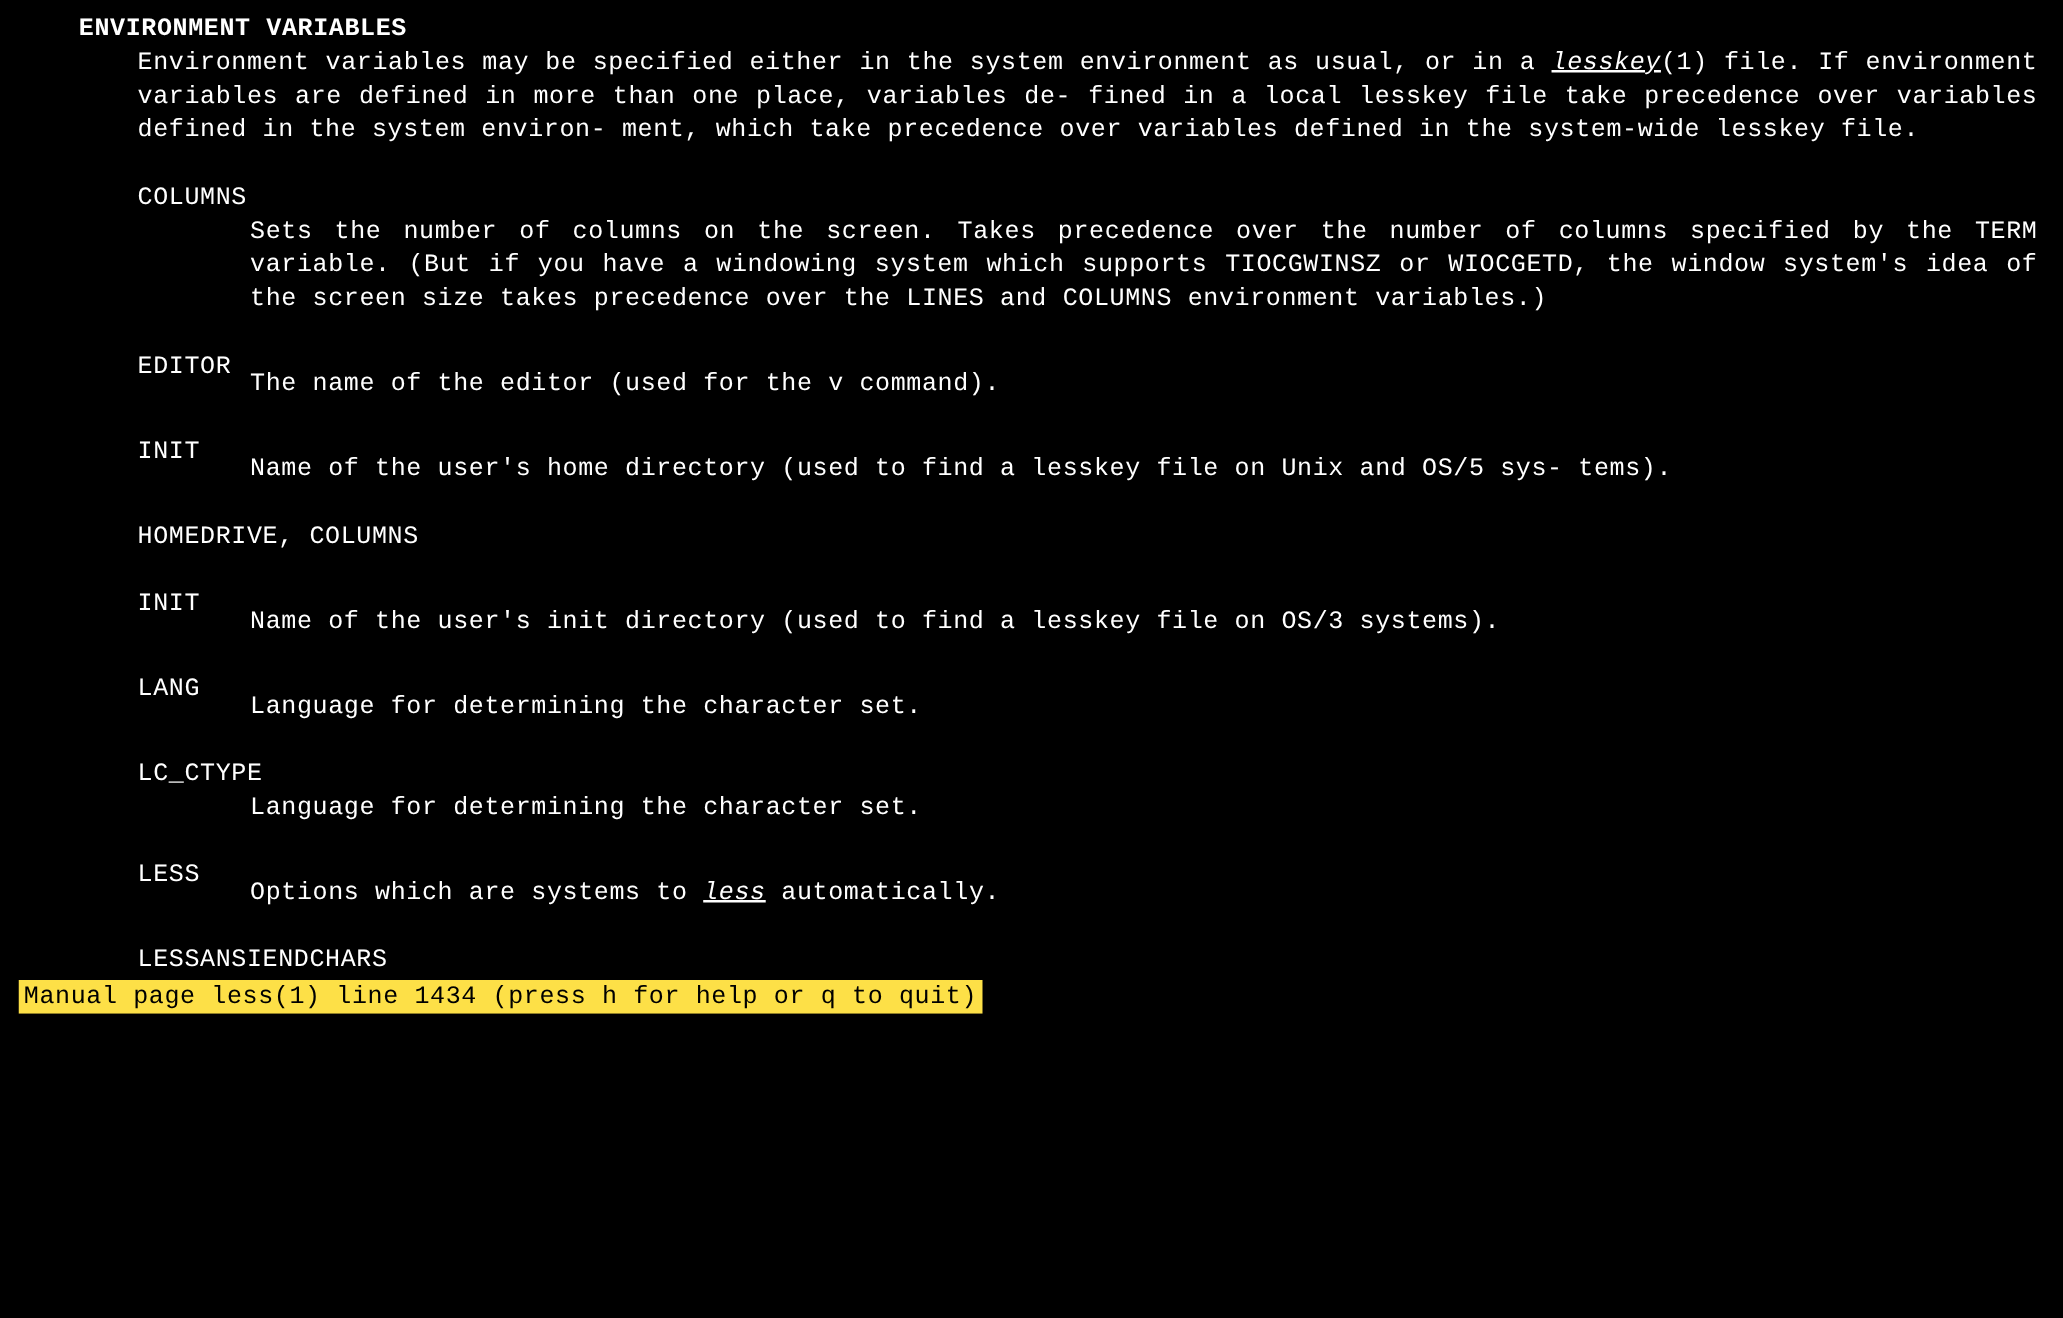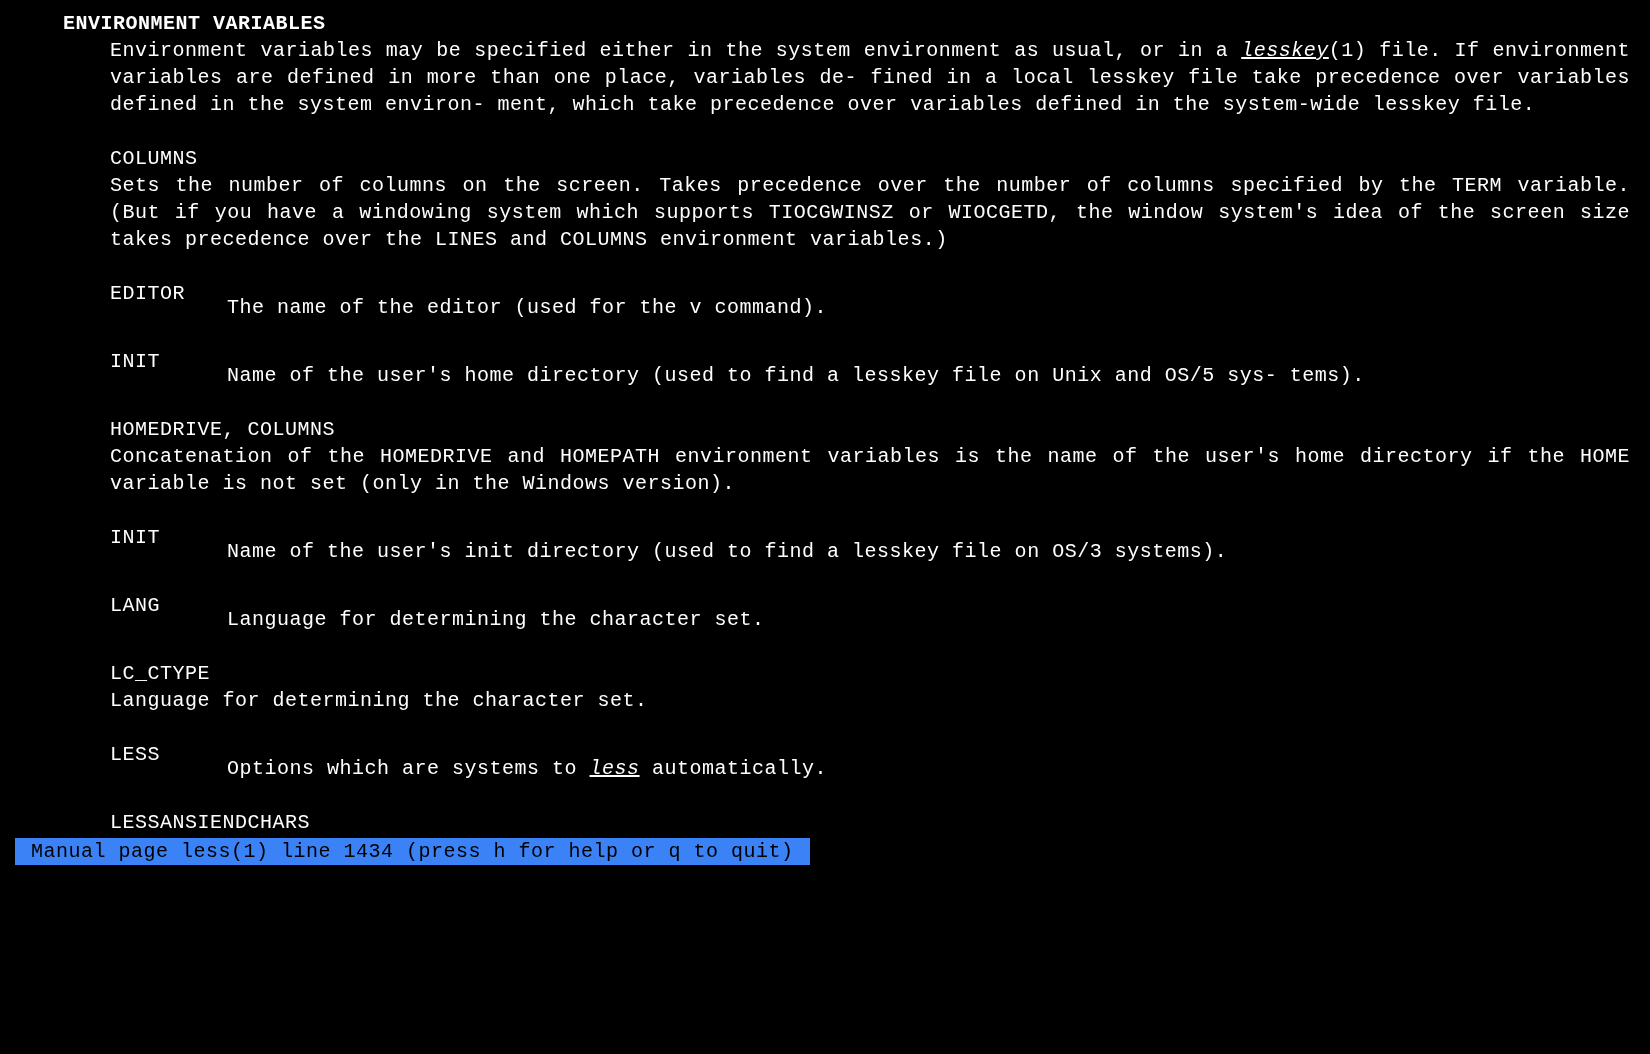"Sets the number of columns" .var-desc-indented { margin-left: none -> 90px }
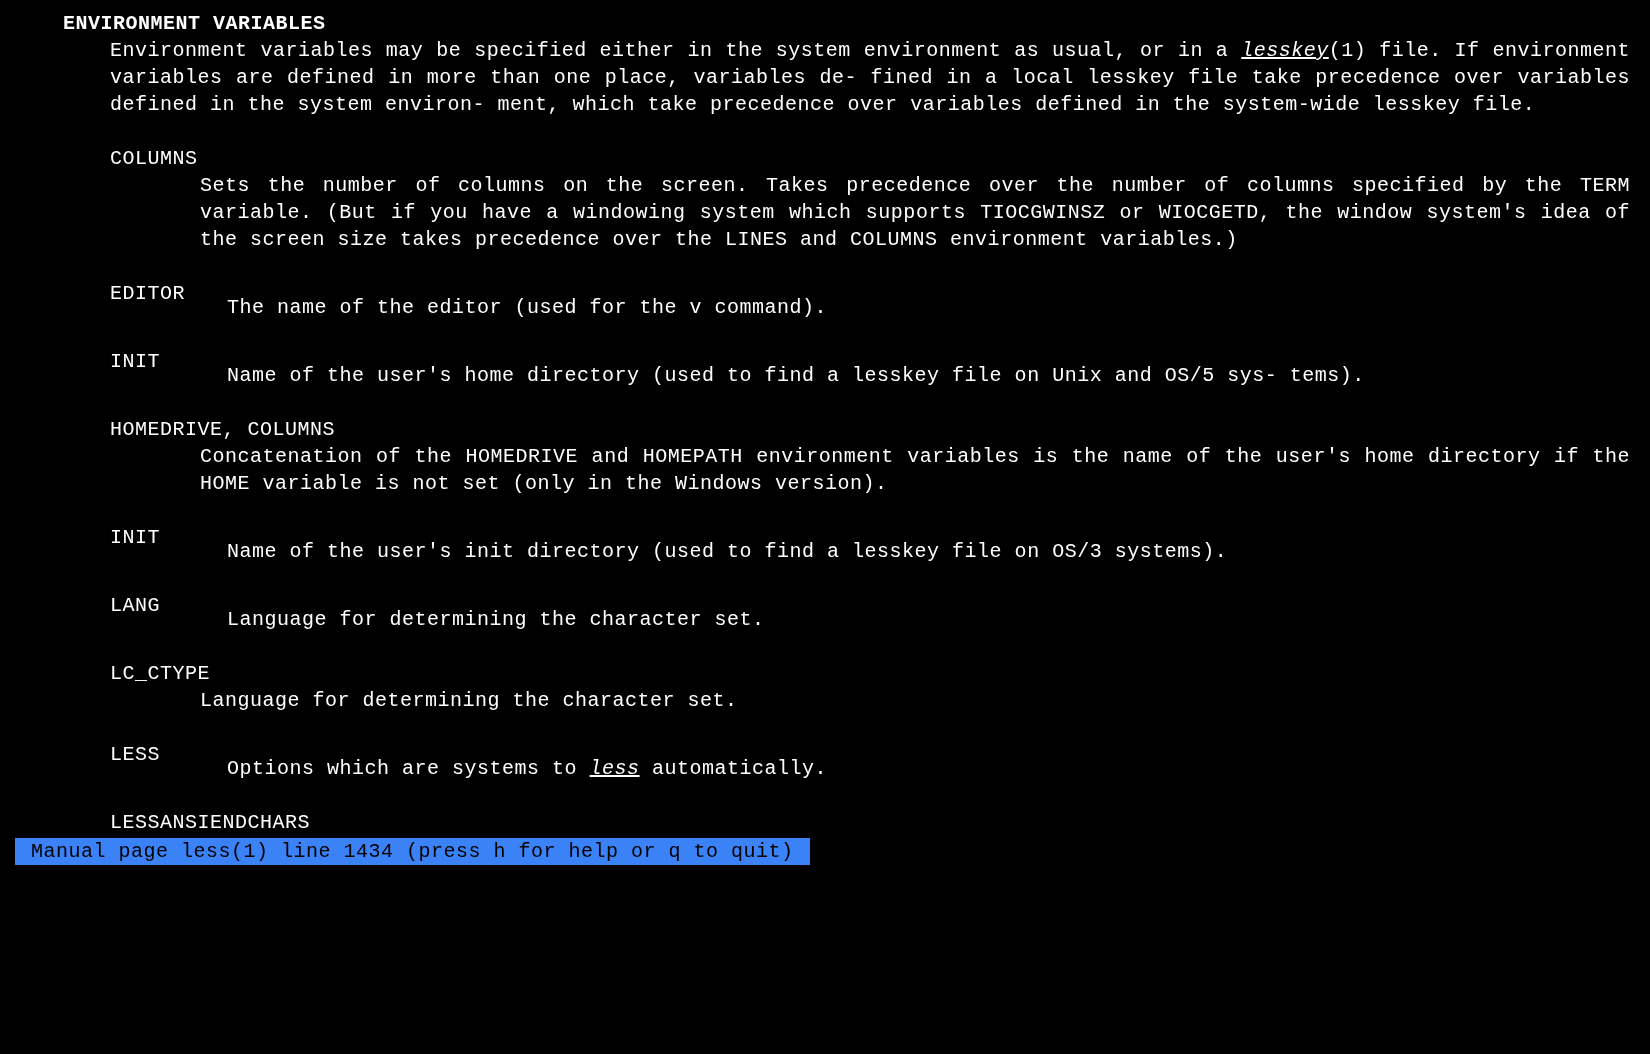"EDITOR" .inline-row { gap: 27px -> none }
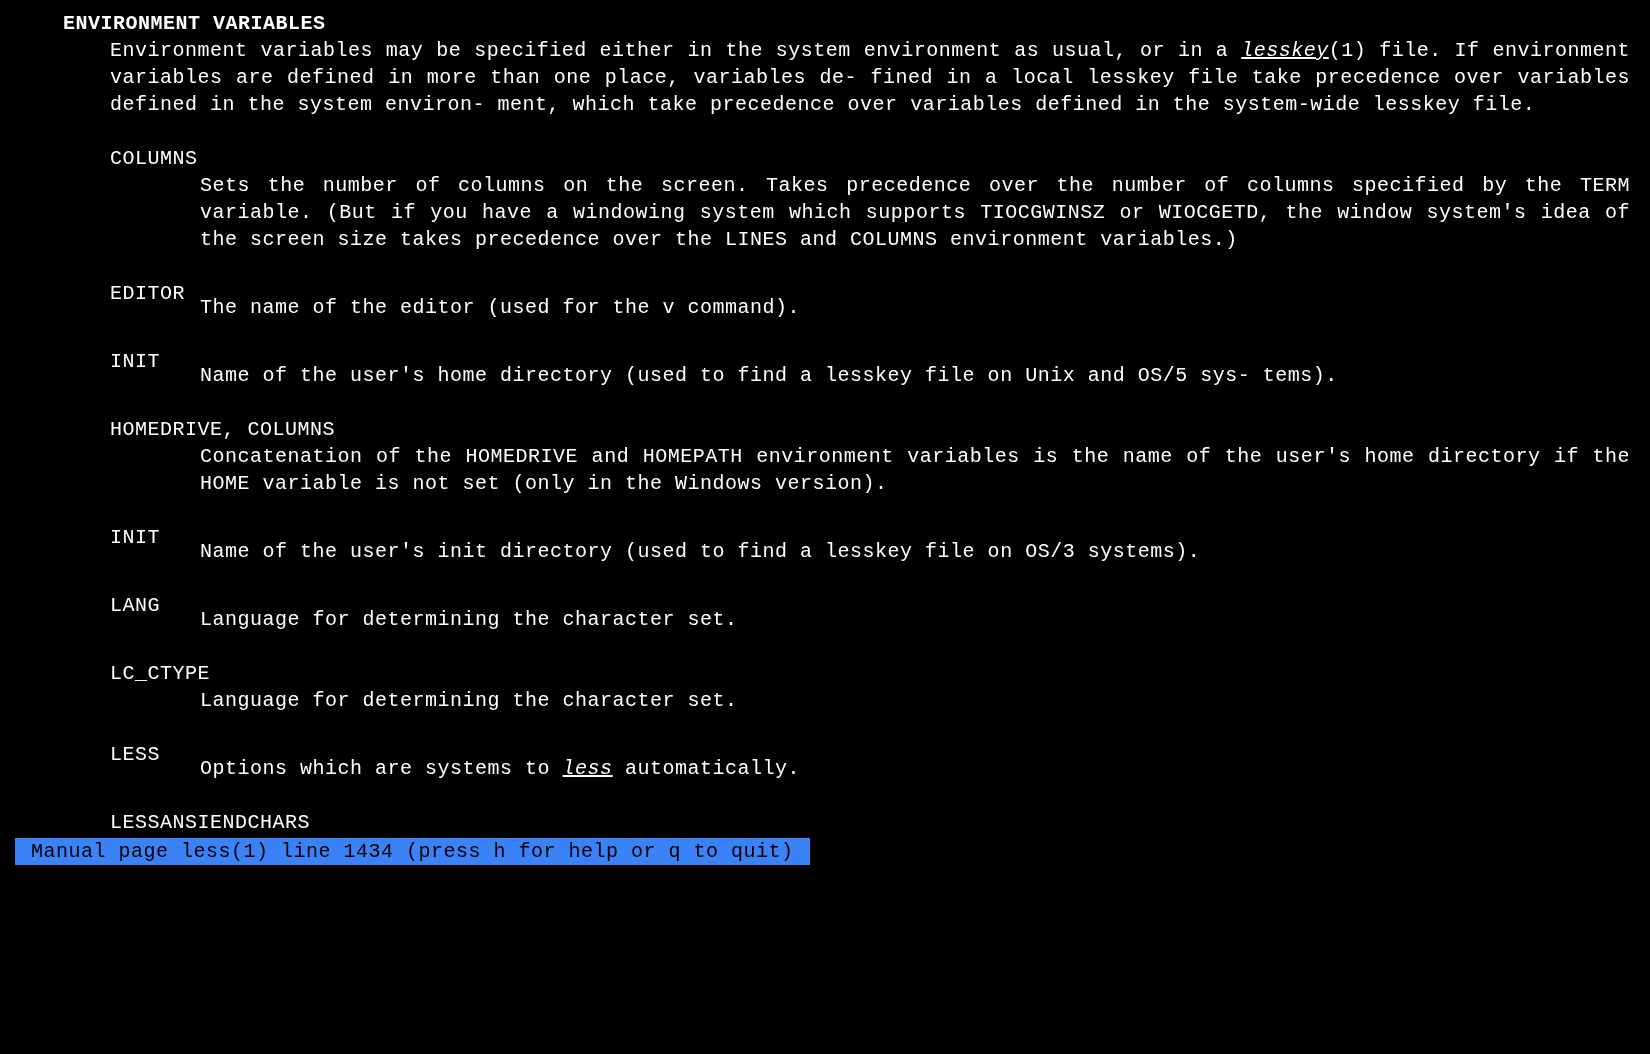"Concatenation of the HOMEDRIVE and" div.var-desc-indented { html: <div>Concatenation of the HOMEDRIVE and HOMEPATH environment variables is the name of the user's home directory if the HOME variable is not set (only in the Windows version).</div> -> none }
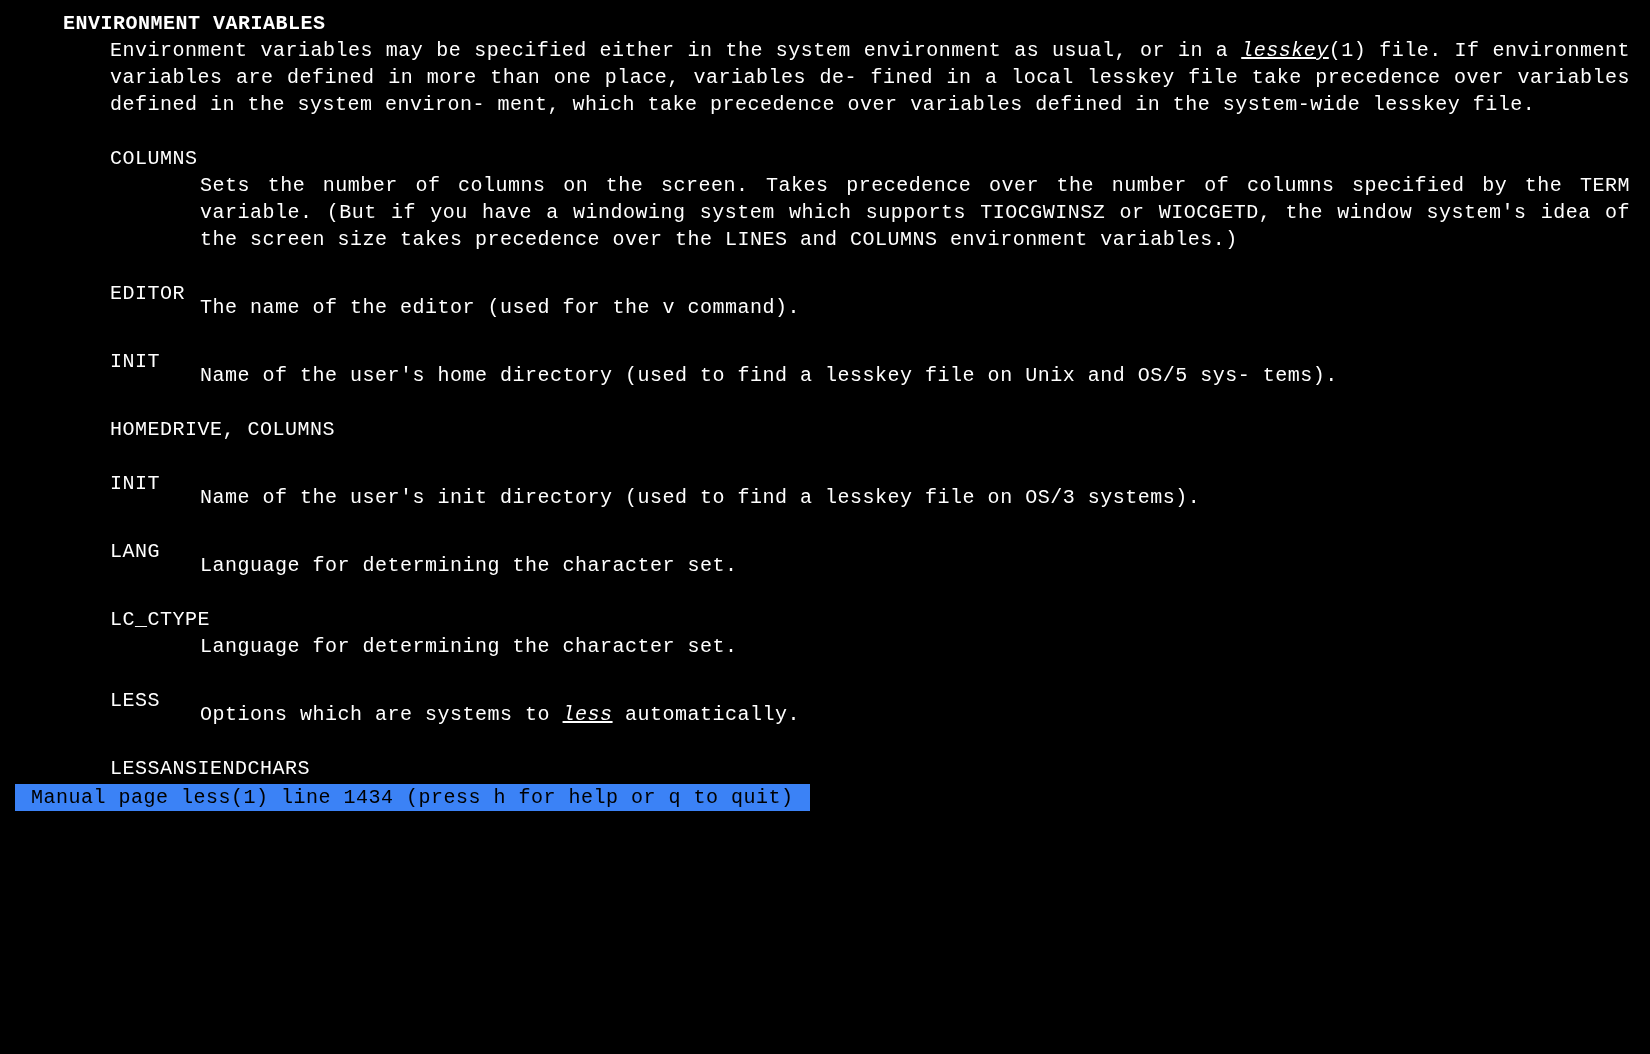"Manual page less(1) line 1434" .status-bar { background: #3b82f6 -> #fde047; padding: 0 16px -> 0 4px }
